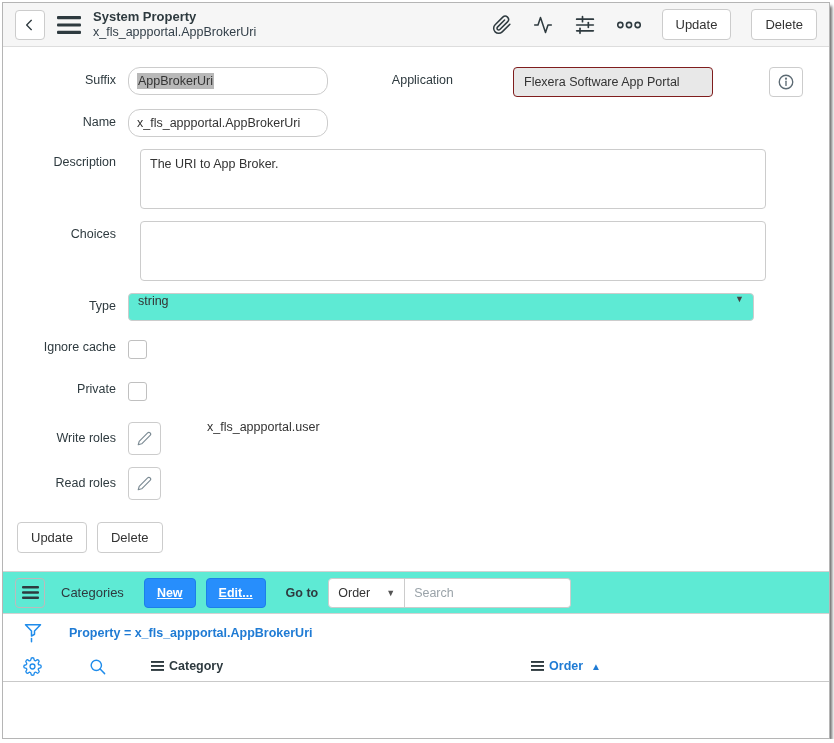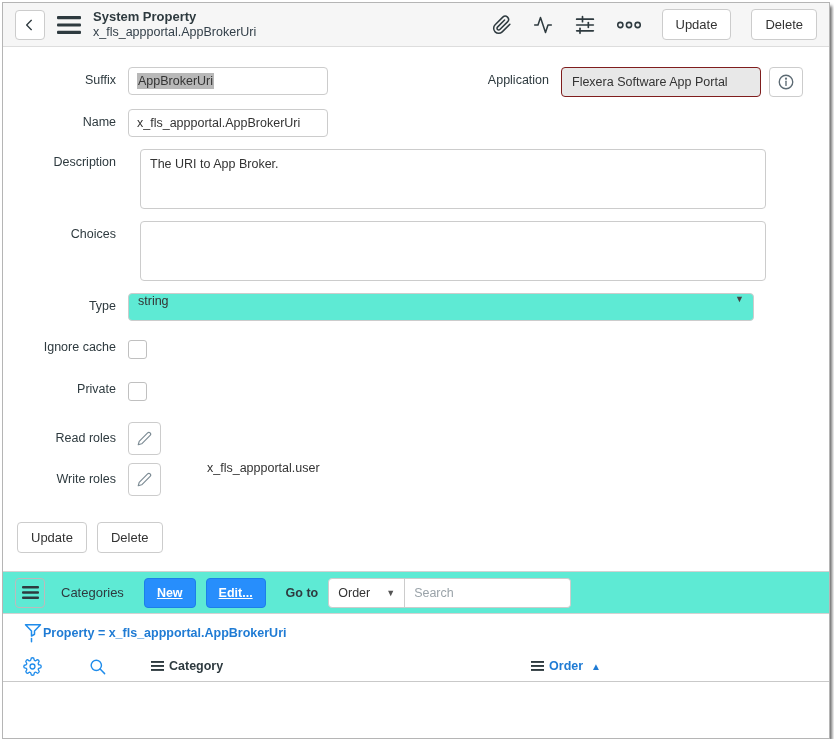"AppBrokerUri" .input, .fake-input { border-radius: 4px -> 12px }
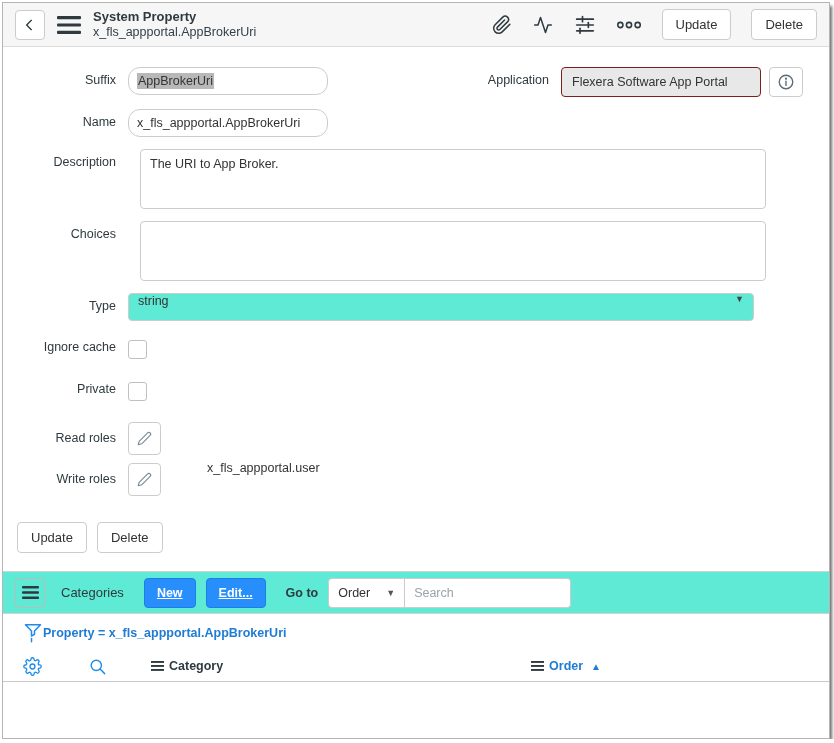"Application" .right-group { gap: none -> 48px }
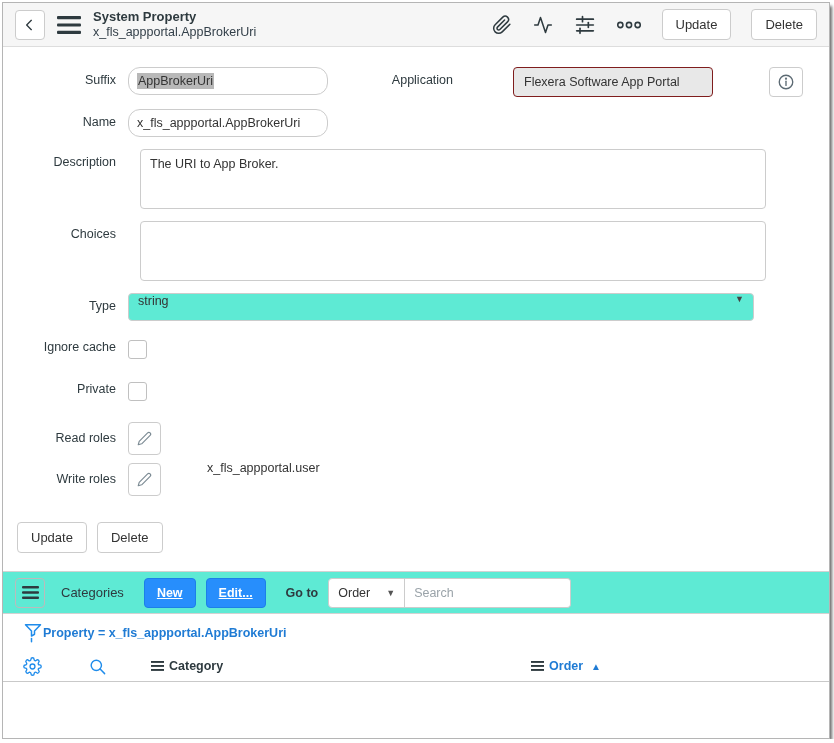"Read roles" div.frow { order: before "Write roles" -> after "Write roles" }
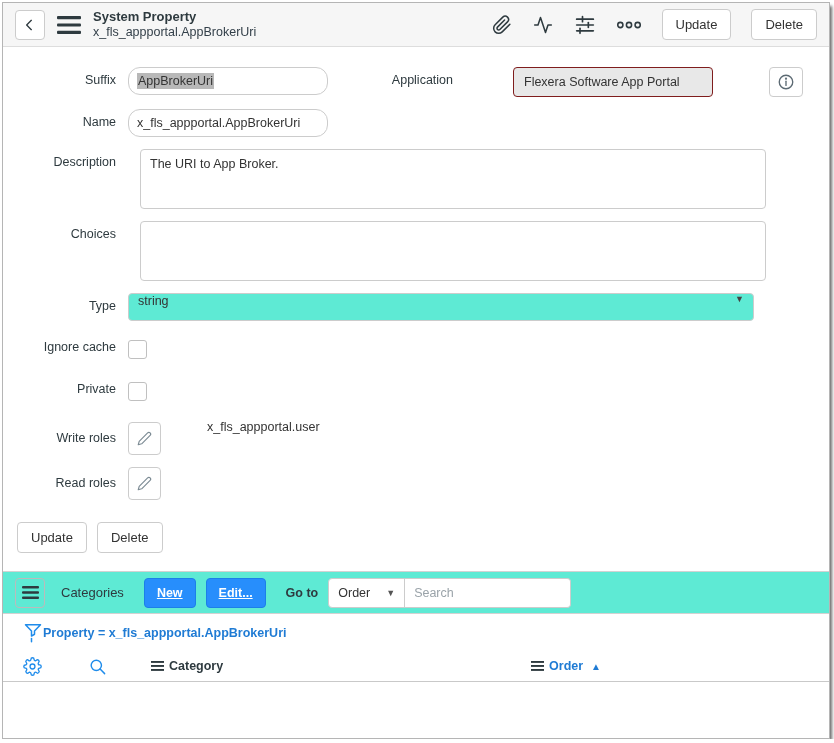"Property = x_fls_appportal.AppBrokerUri" .filter-row { gap: none -> 26px }
